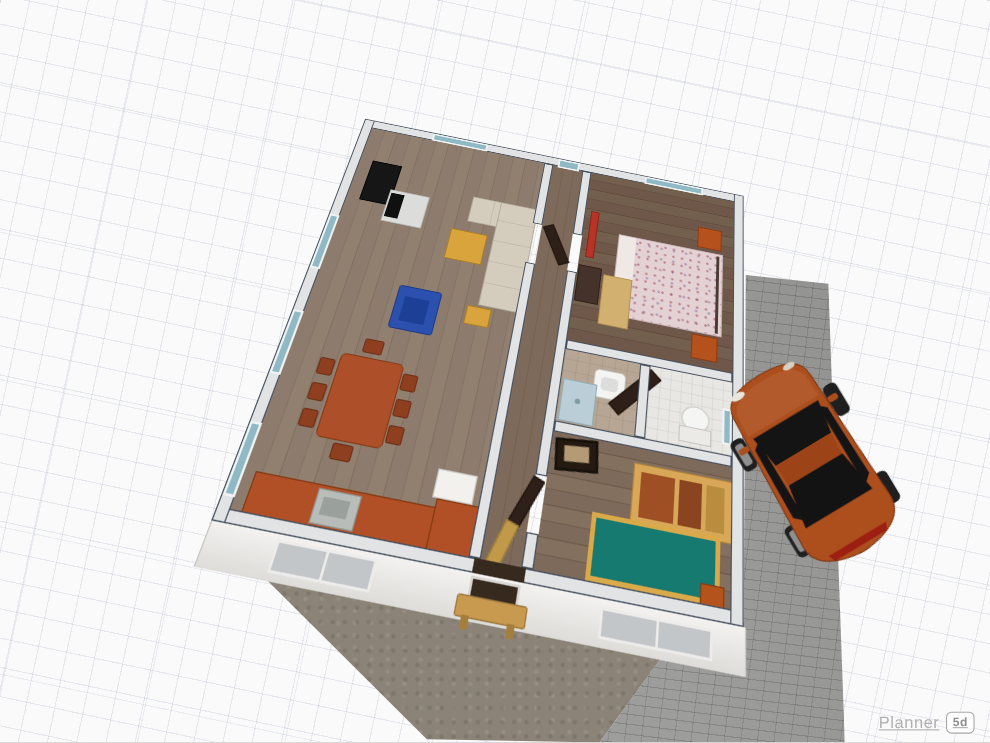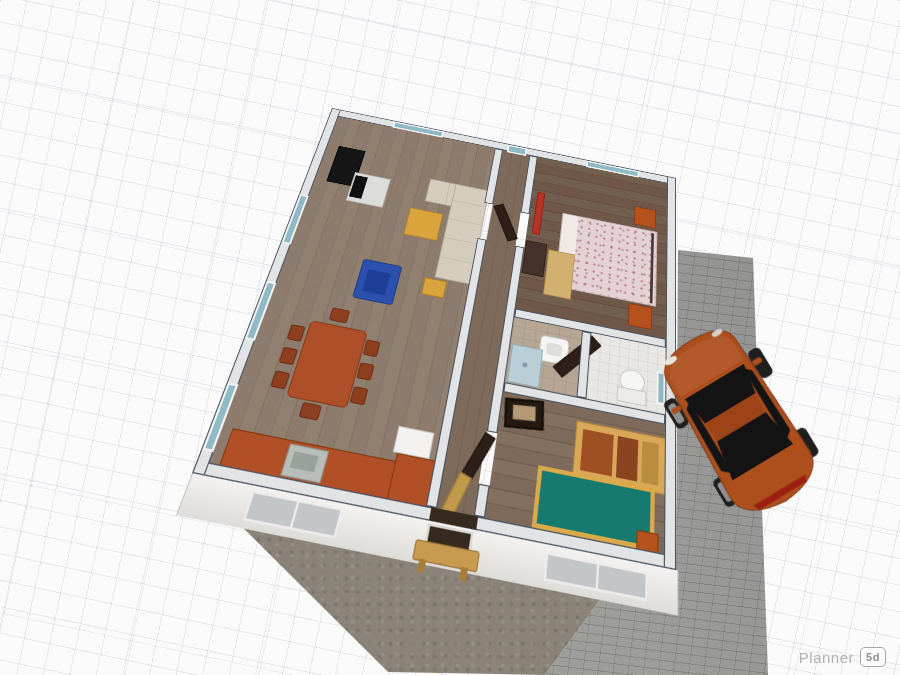"Planner" #watermark { text-decoration: none -> underline }
